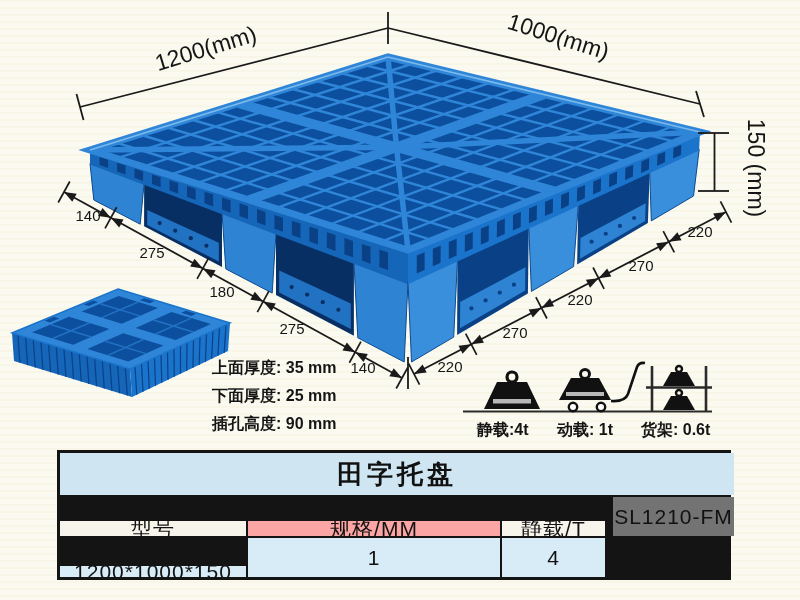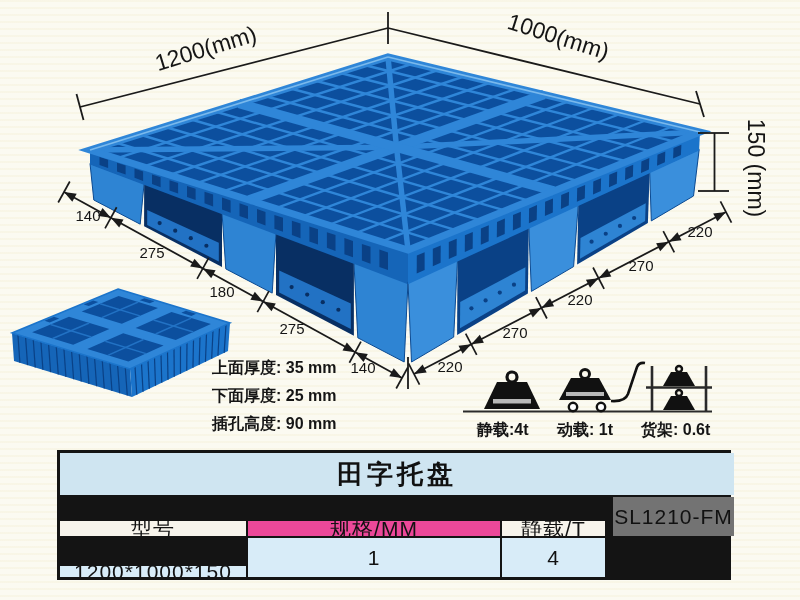"规格/MM" div.cell { background: #ec4899 -> #fca5a5 }
